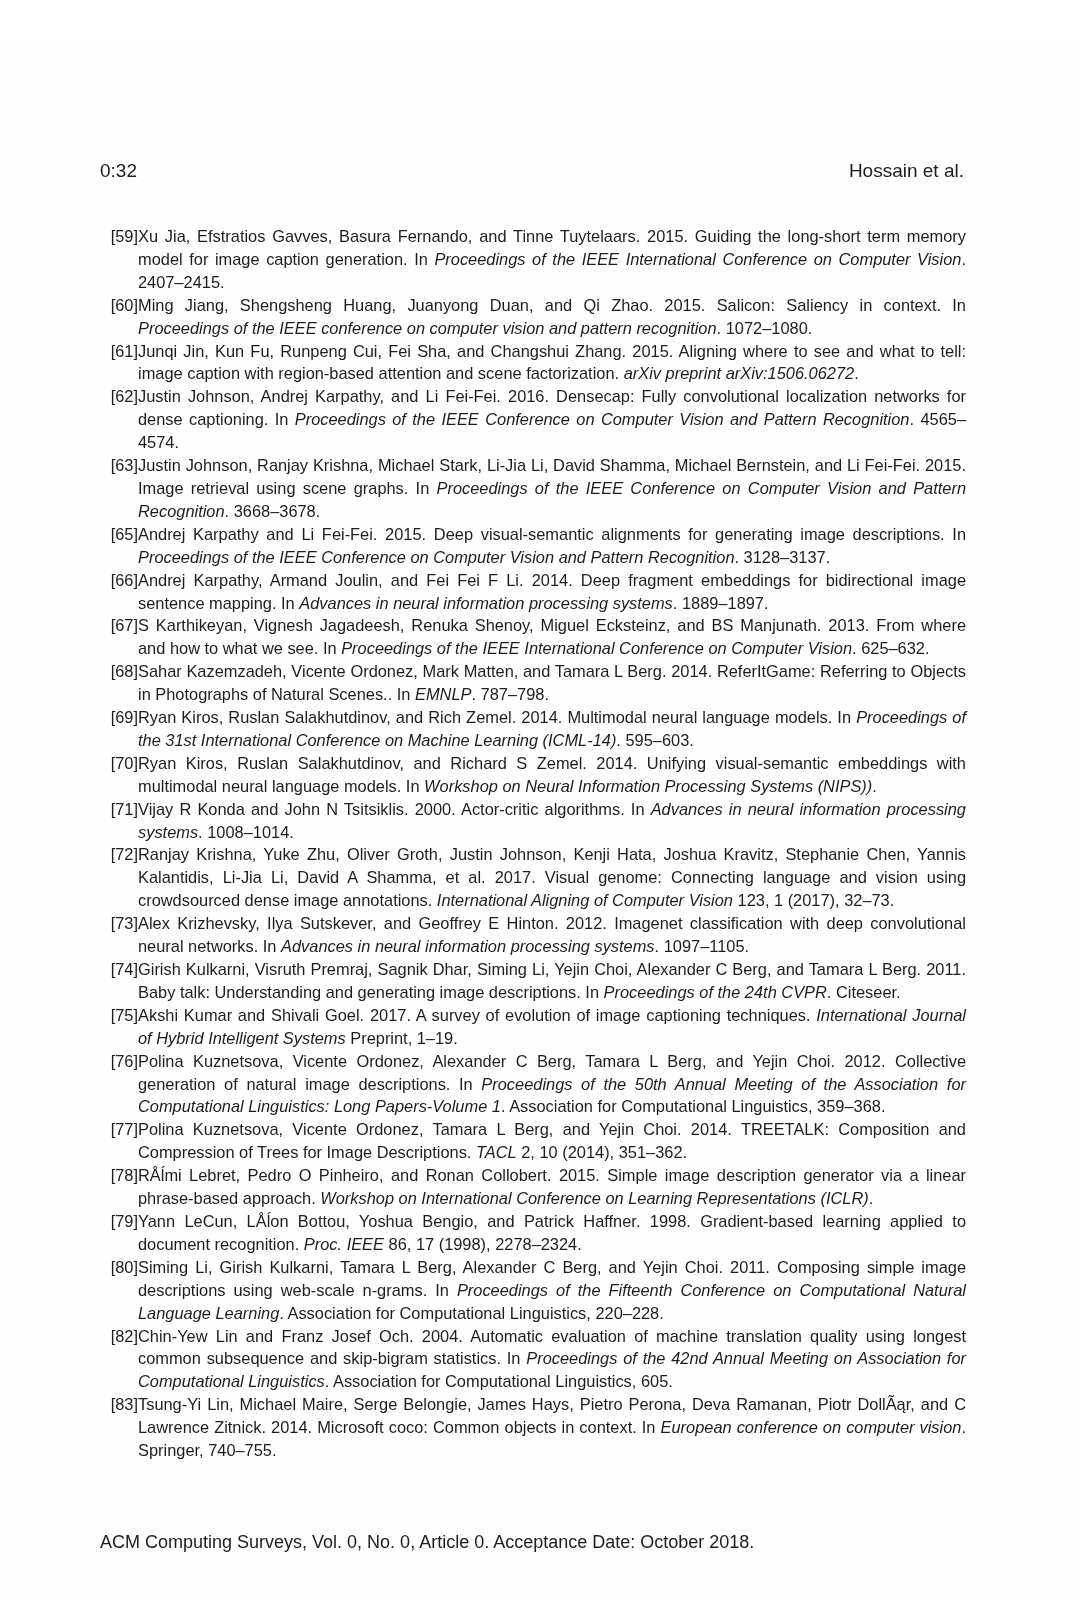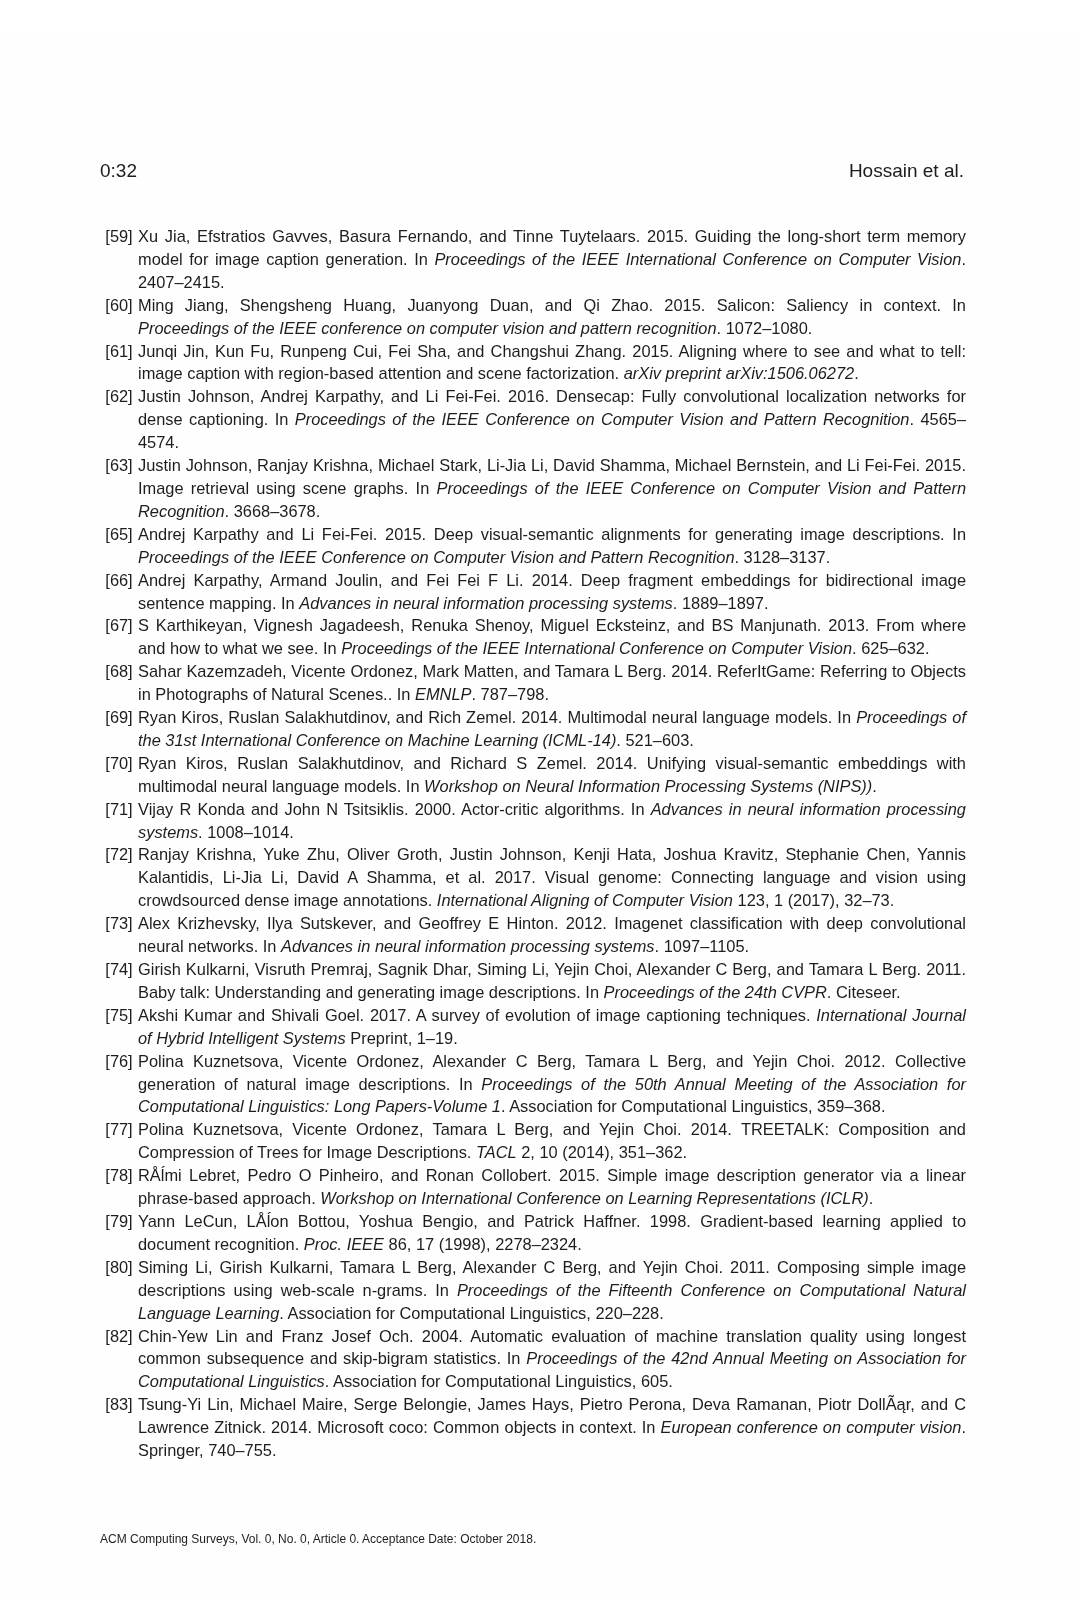"[59]" .ref-num { text-align: center -> right }
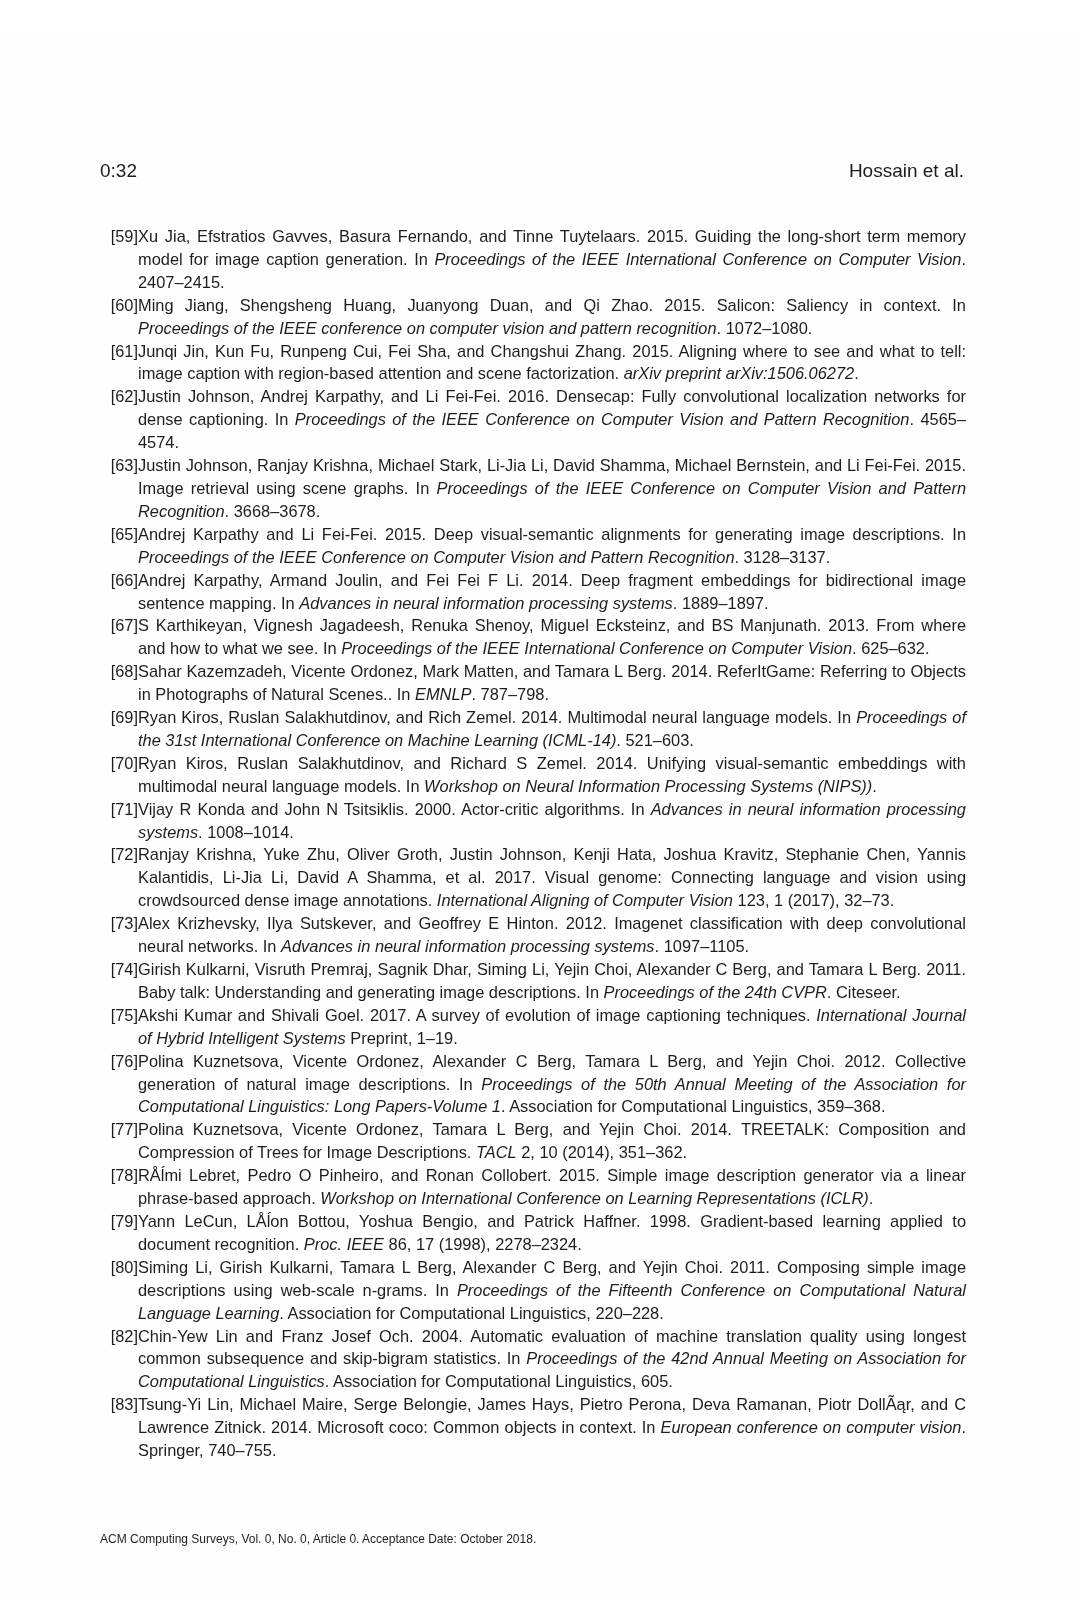". 521–603." span { text: 521 -> 595 }
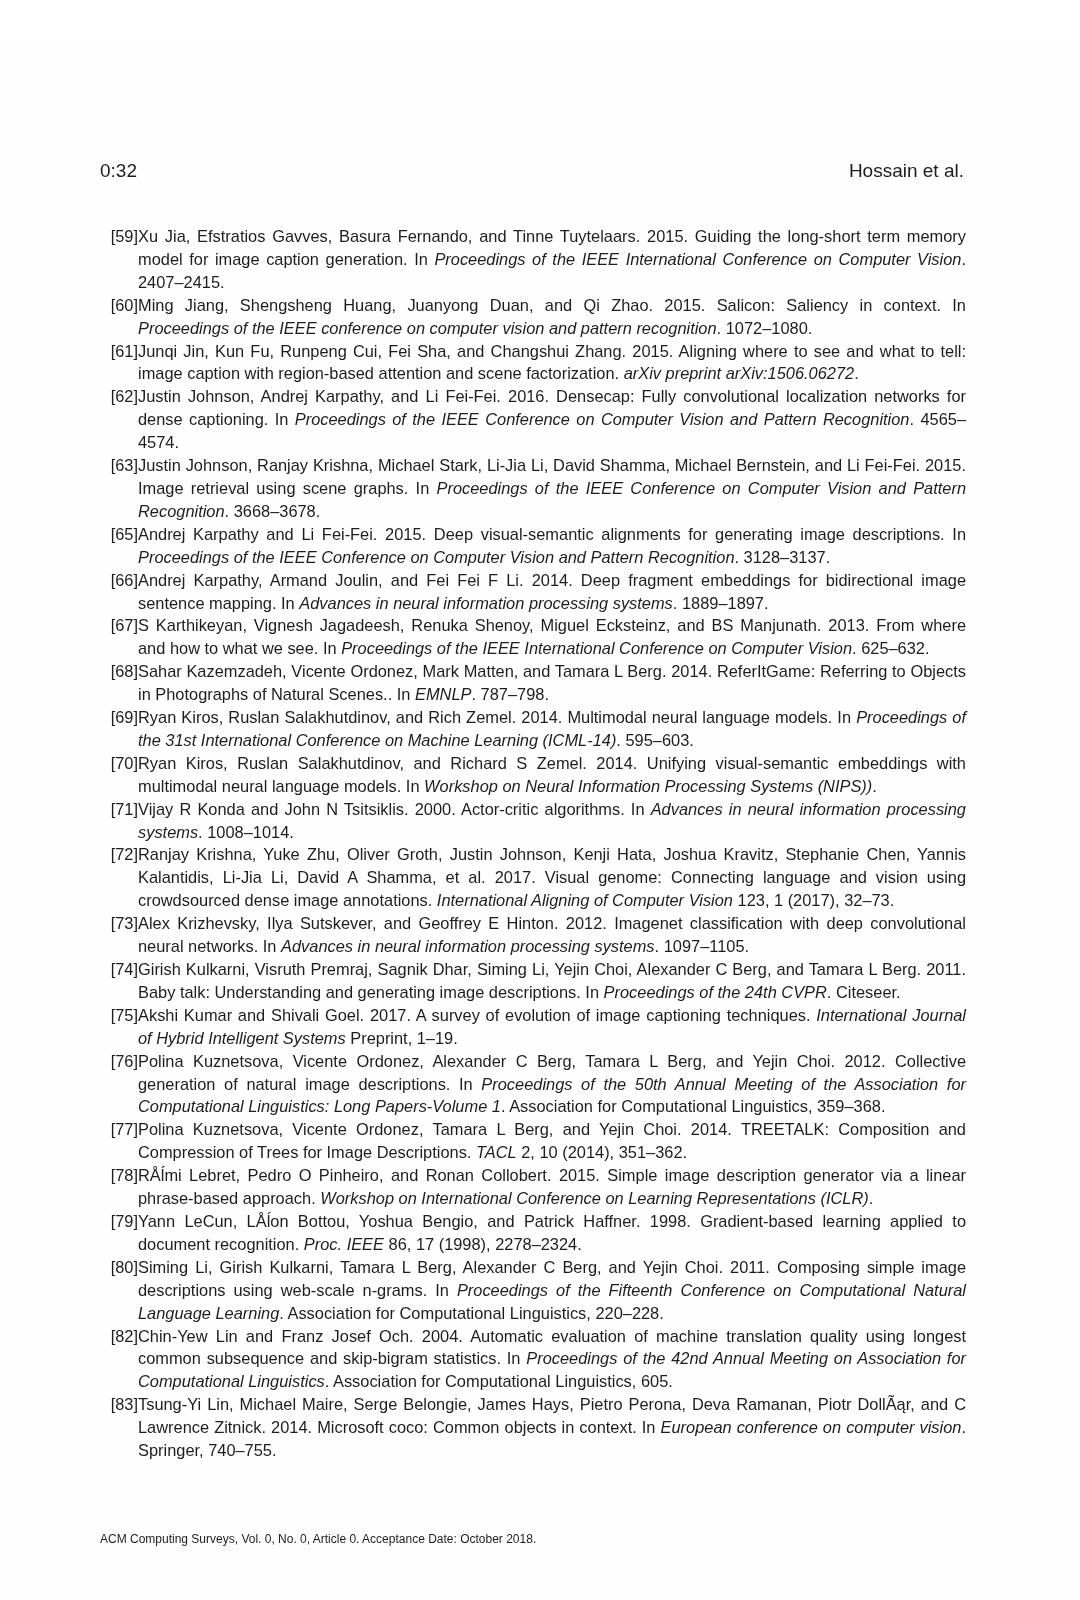"ACM Computing Surveys, Vol. 0," .footer { font-size: 12px -> 18px }
